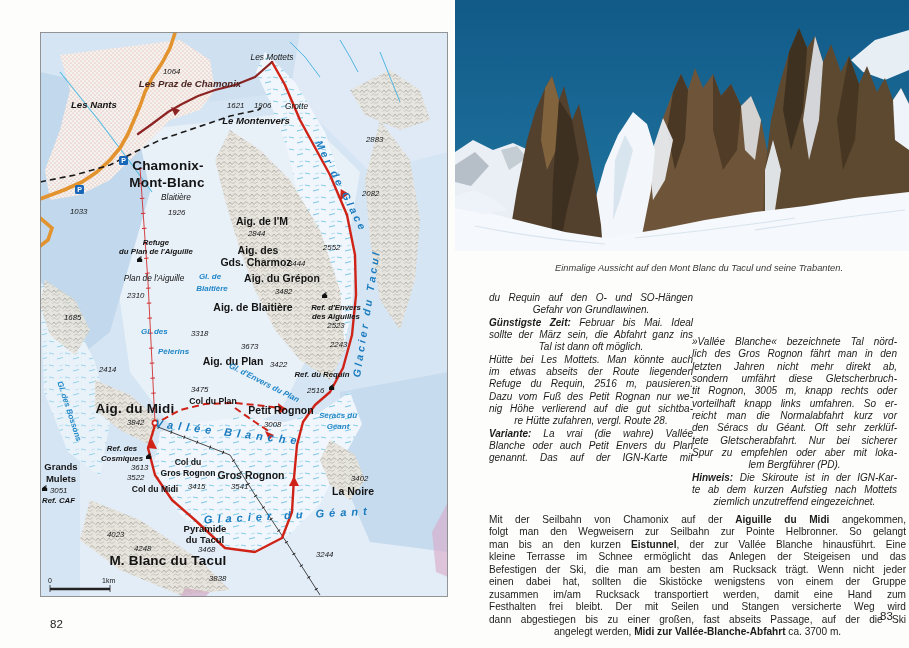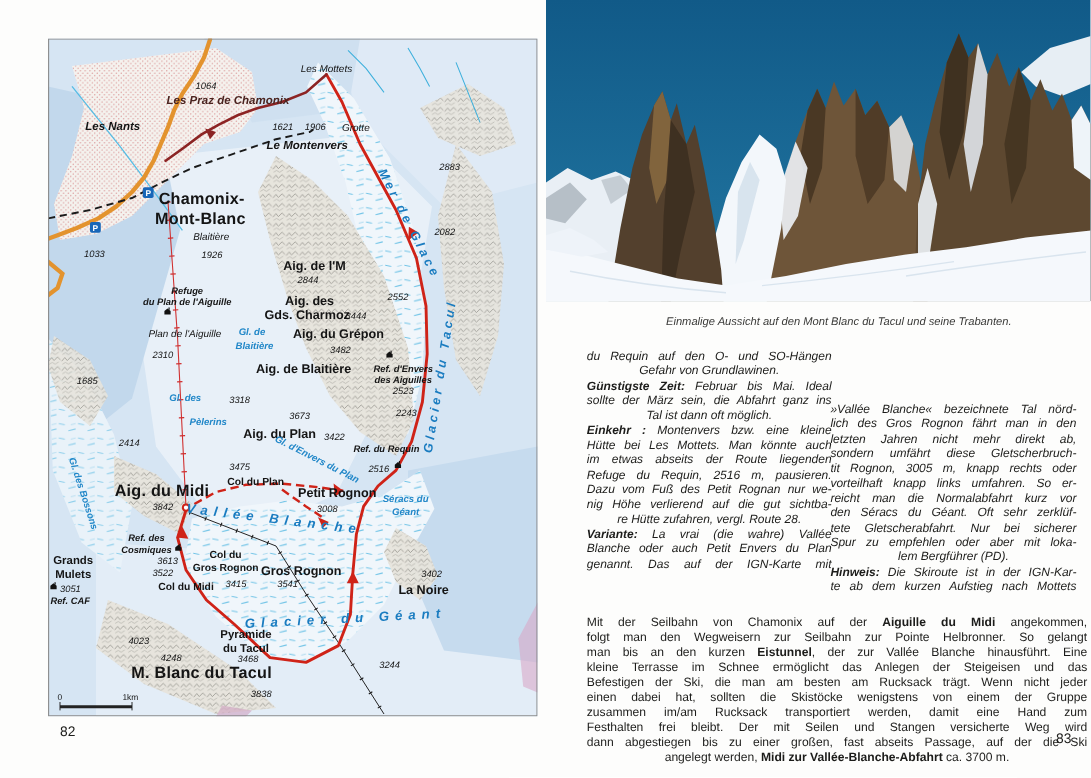"Einkehr : Montenvers bzw. eine" div.tline { html: <div><span>Einkehr :</span><span> Montenvers bzw. eine kleine</span></div> -> none }
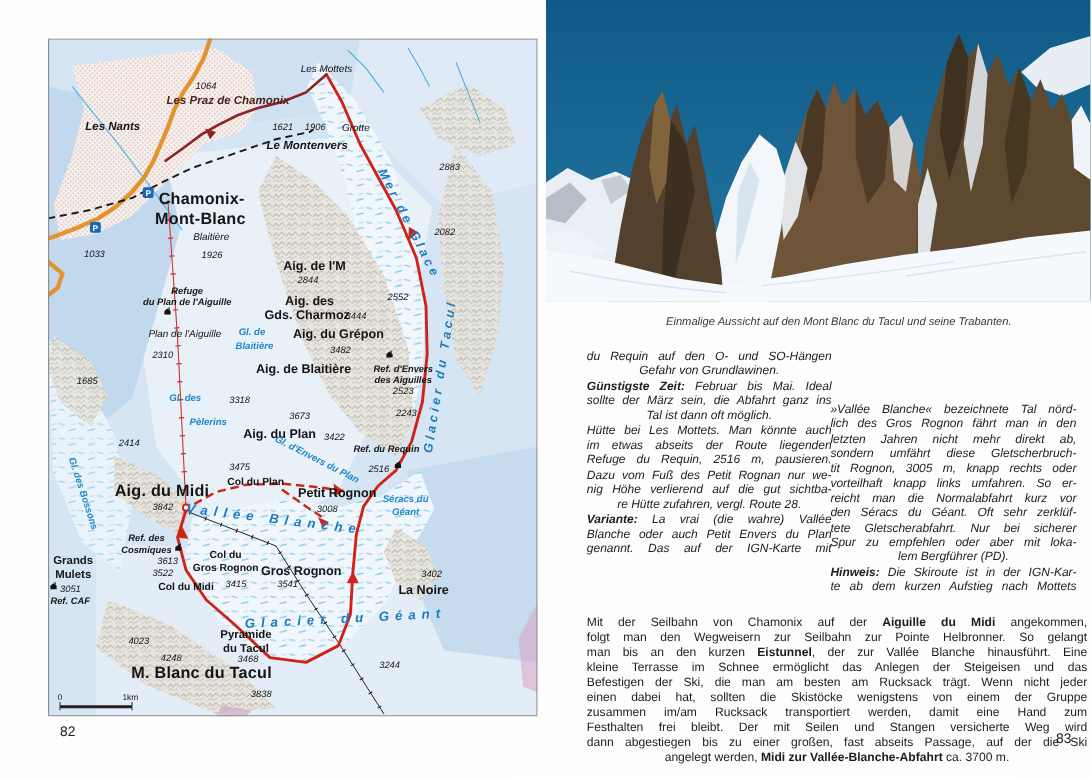"ziemlich unzutreffend eingezeichnet." div.tline { html: none -> <div><span>ziemlich unzutreffend eingezeichnet.</span></div> }
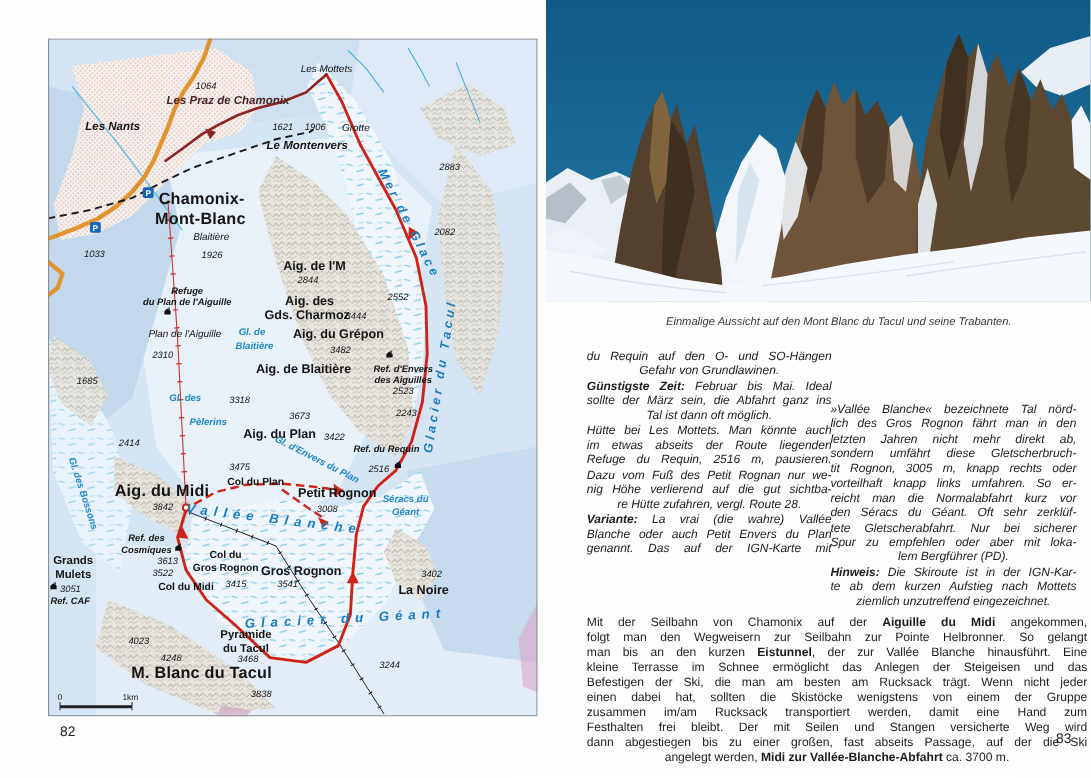"82" .pn-left { top: 604px -> 618px }
